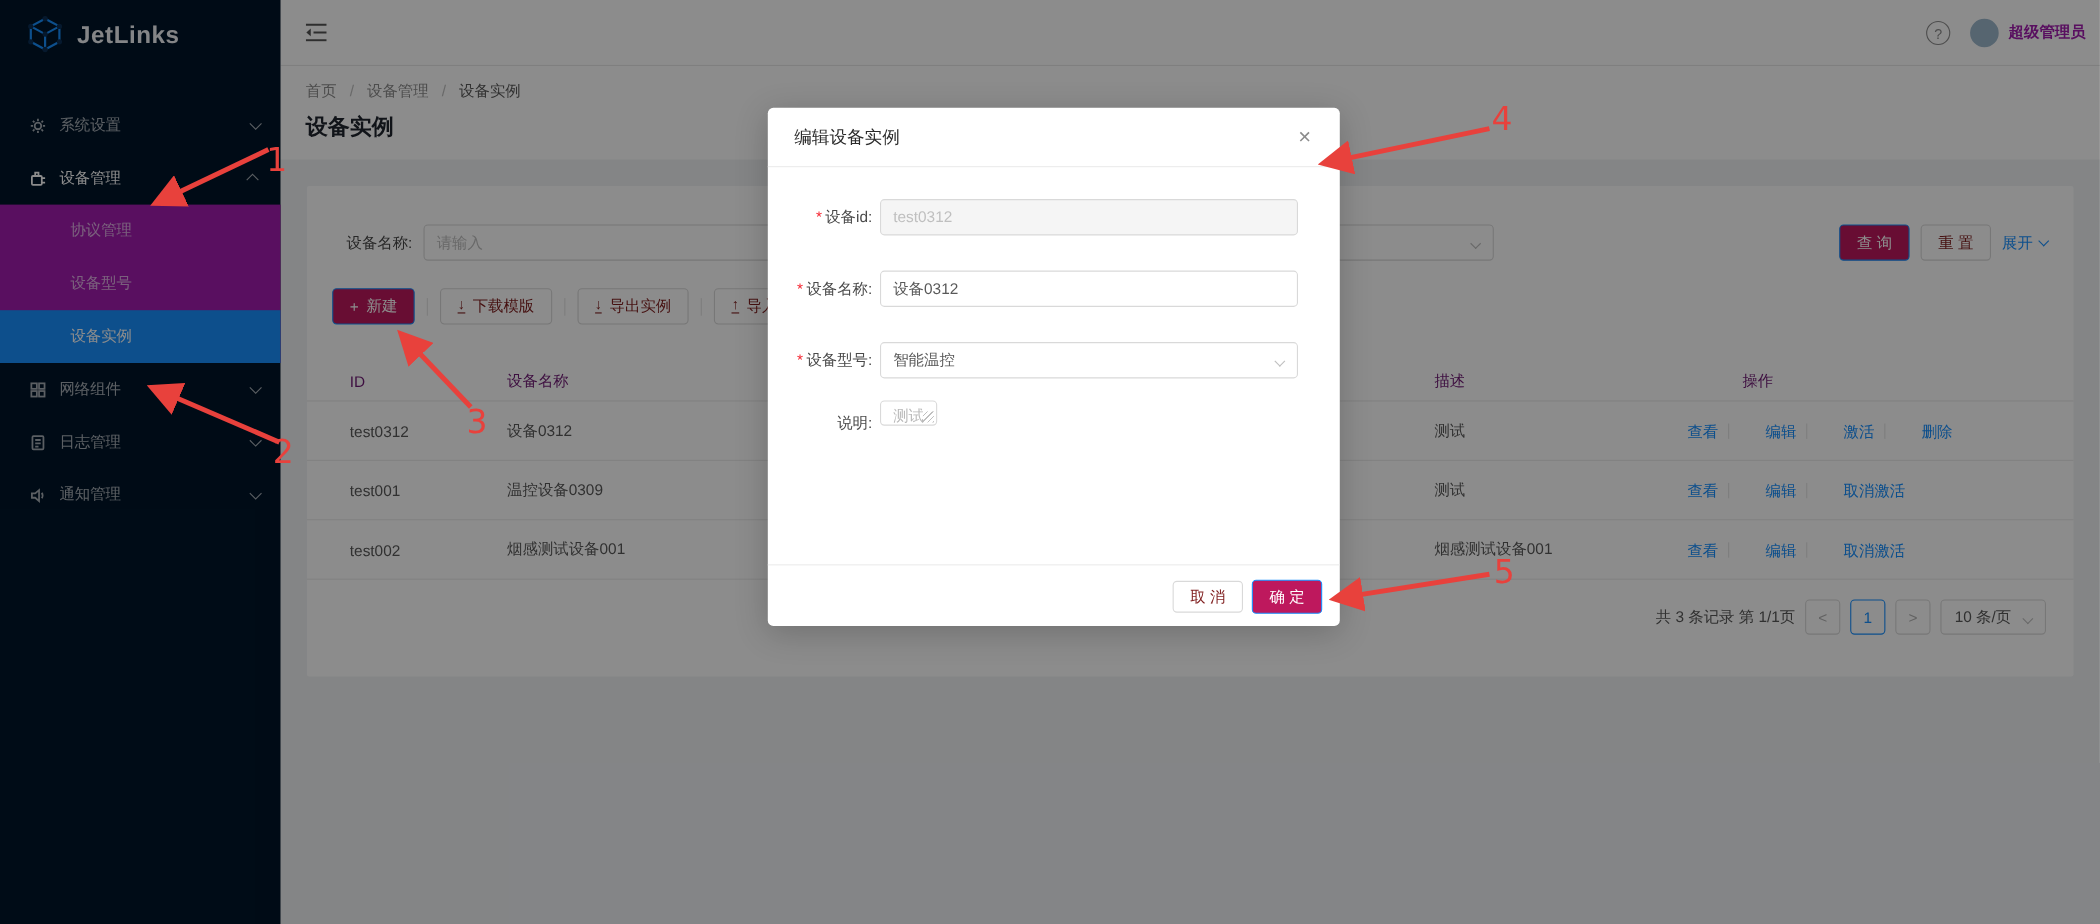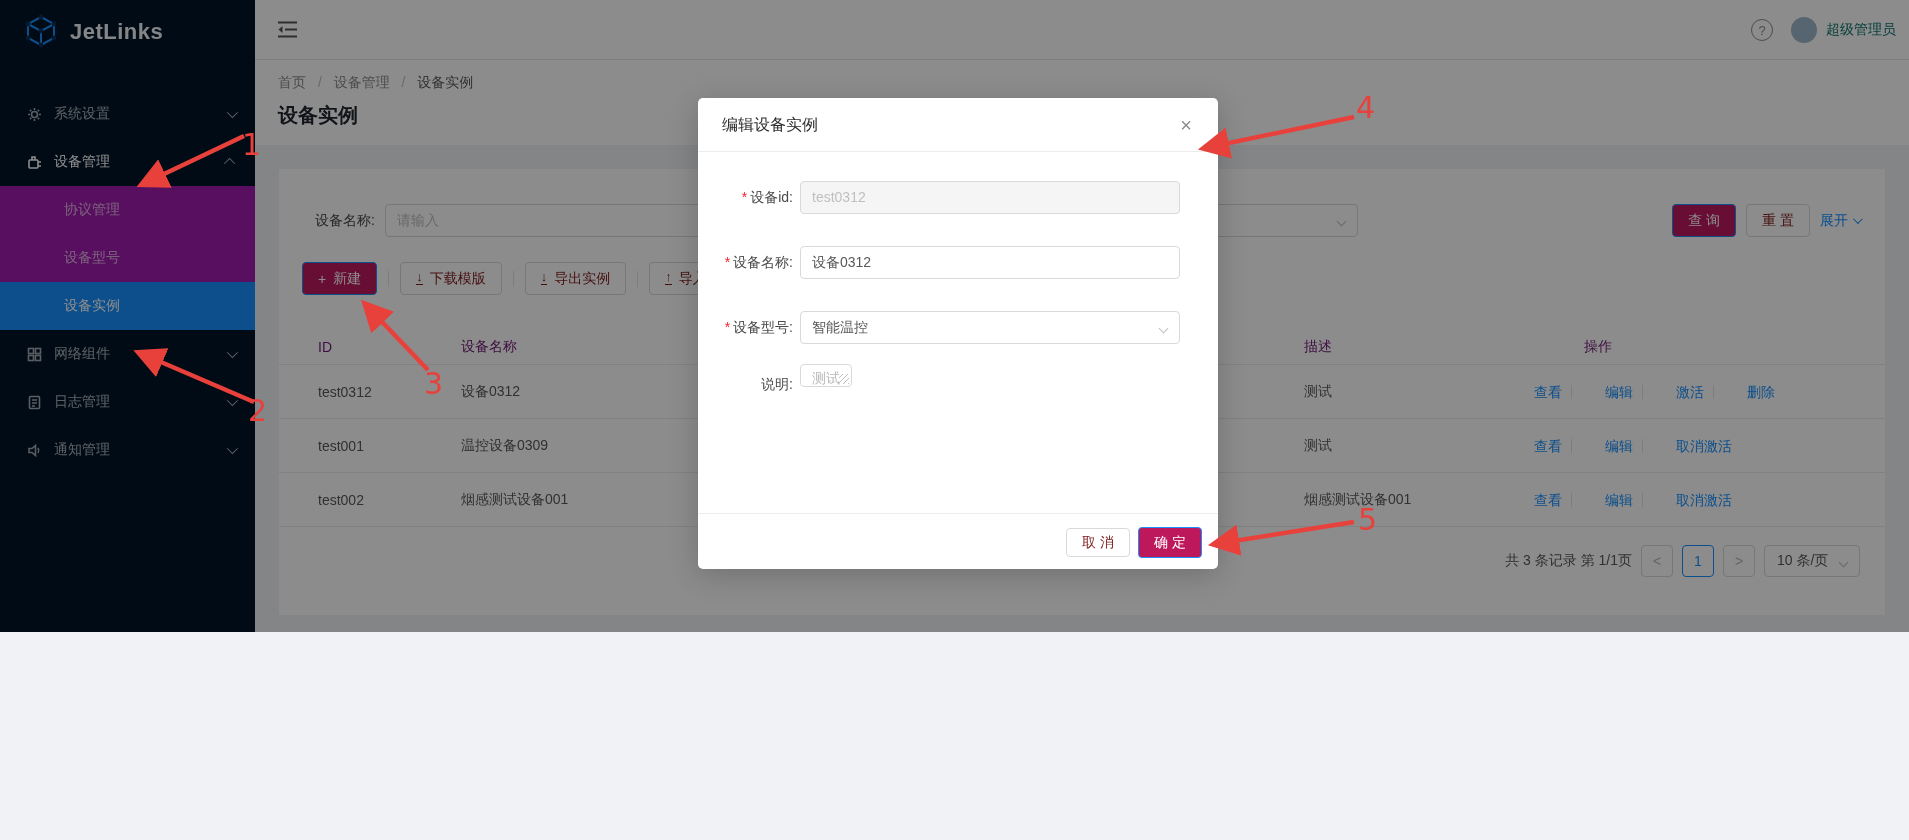"JetLinks" .app { height: 632px -> 840px }
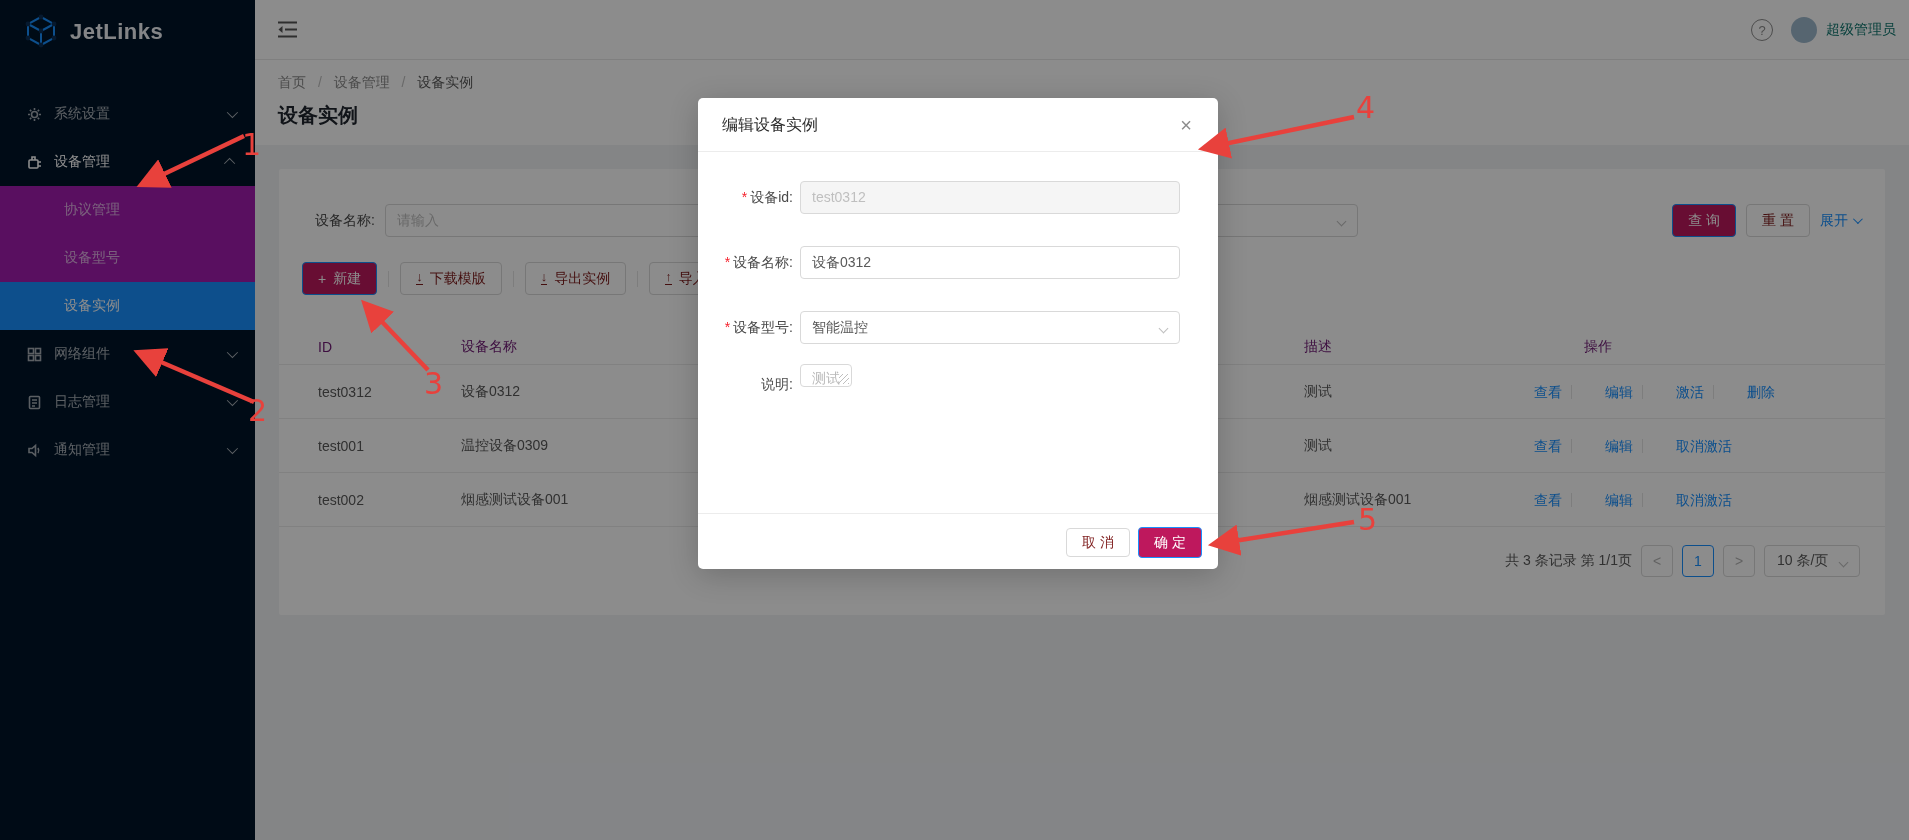"超级管理员" .username { color: #0f766e -> #a21caf; font-weight: none -> bold }
